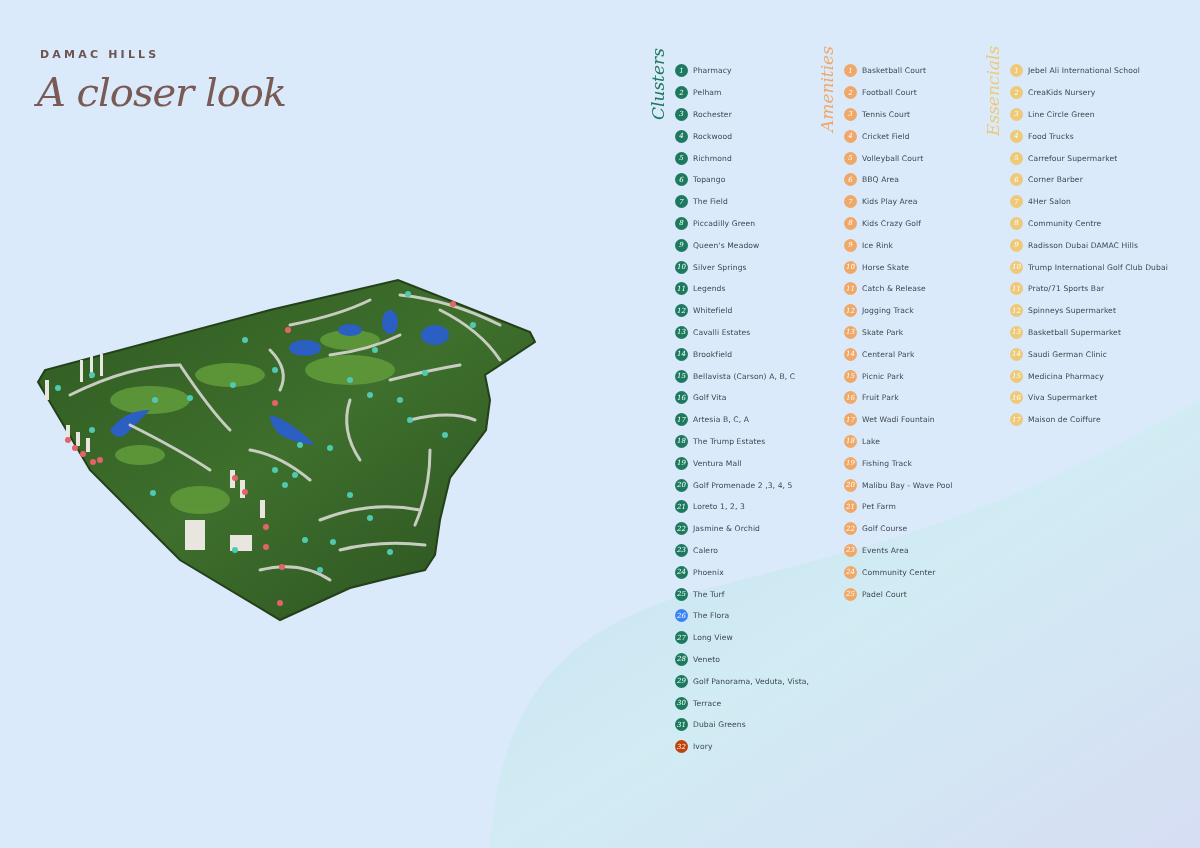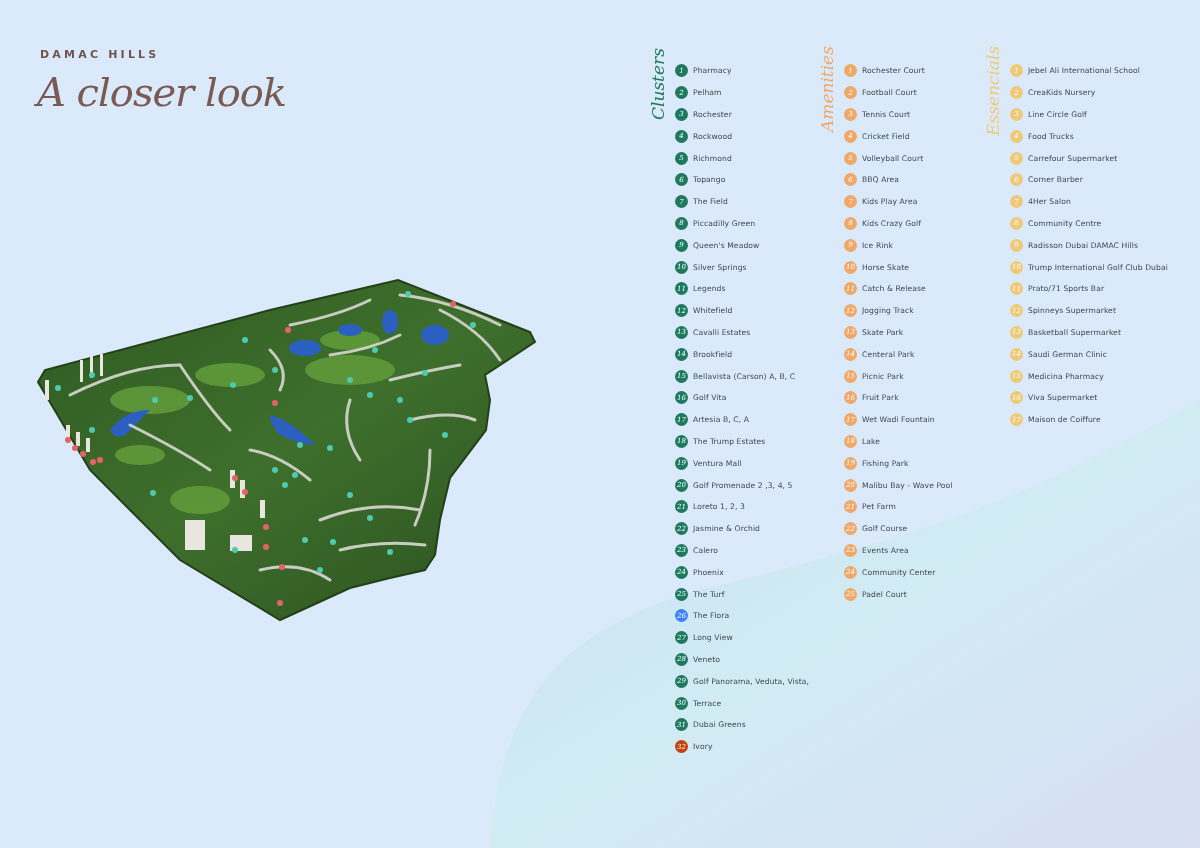"Rochester Court" span.label { text: Rochester -> Basketball }
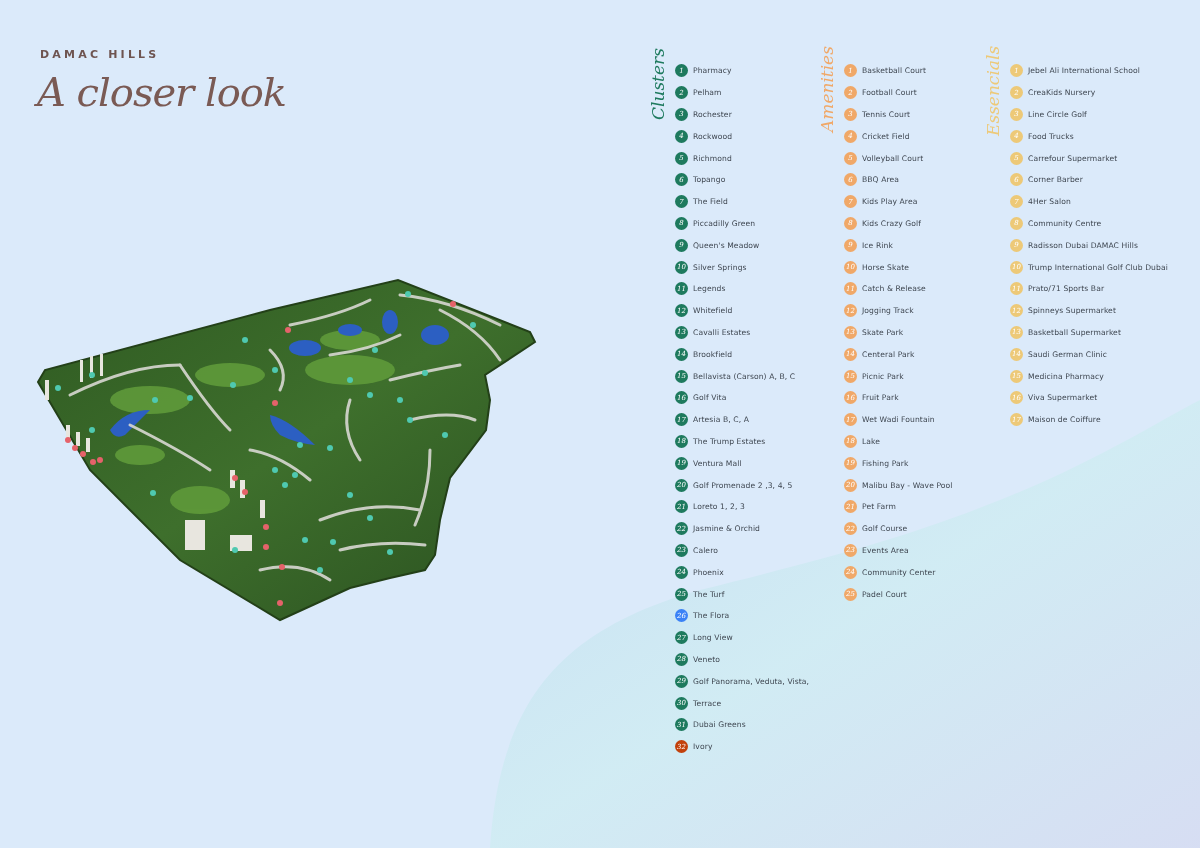"Line Circle Golf" span.label { text: Golf -> Green }
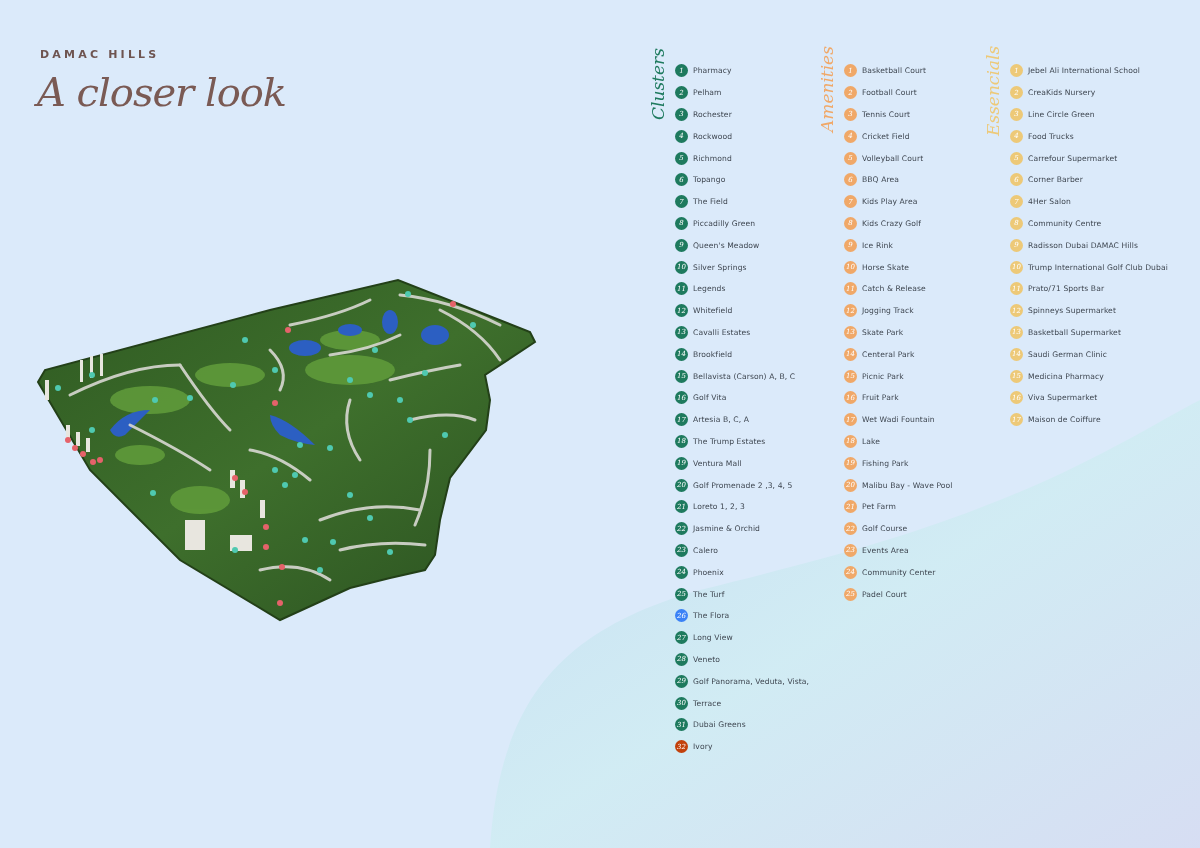"Fishing Park" span.label { text: Park -> Track }
